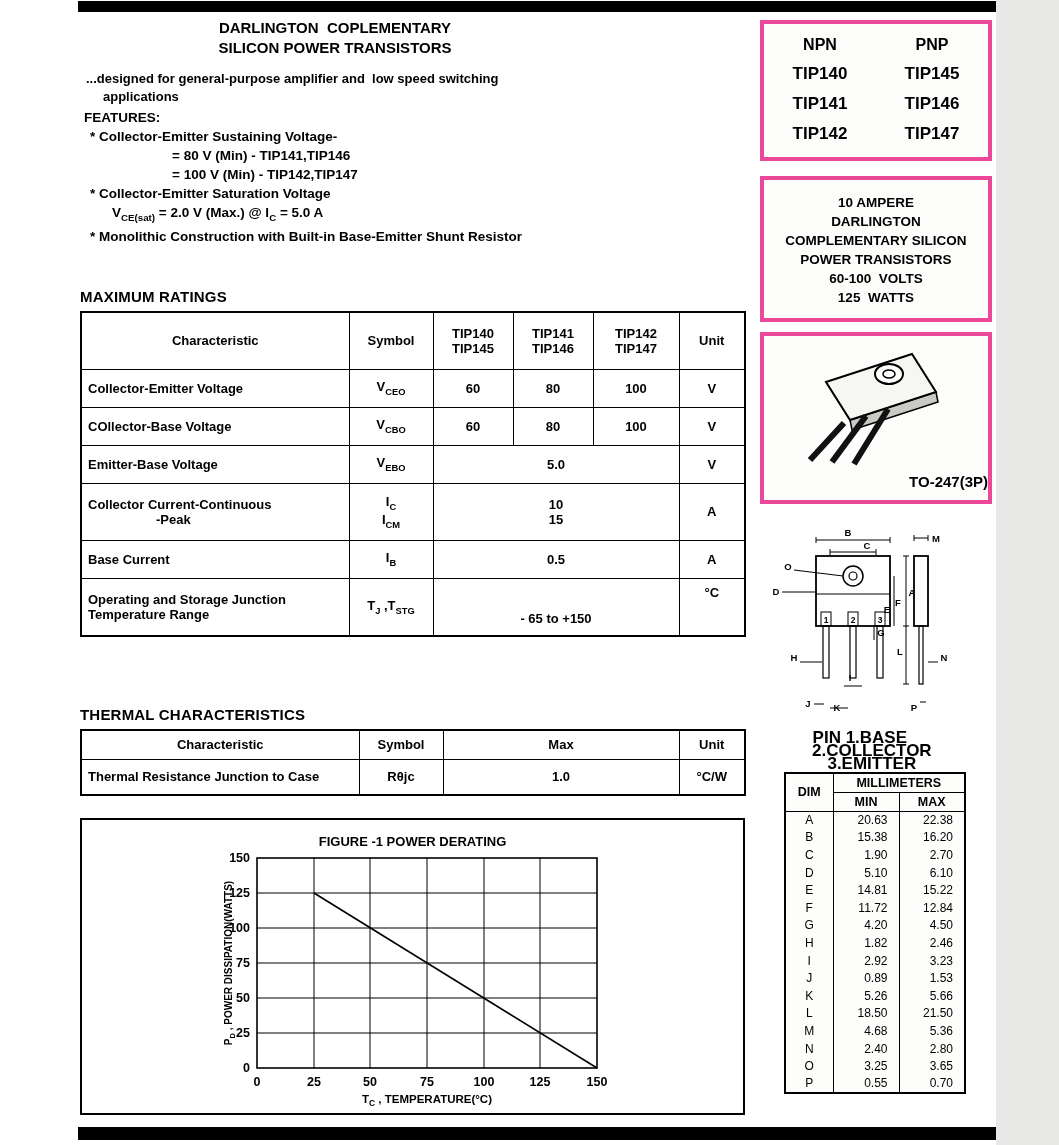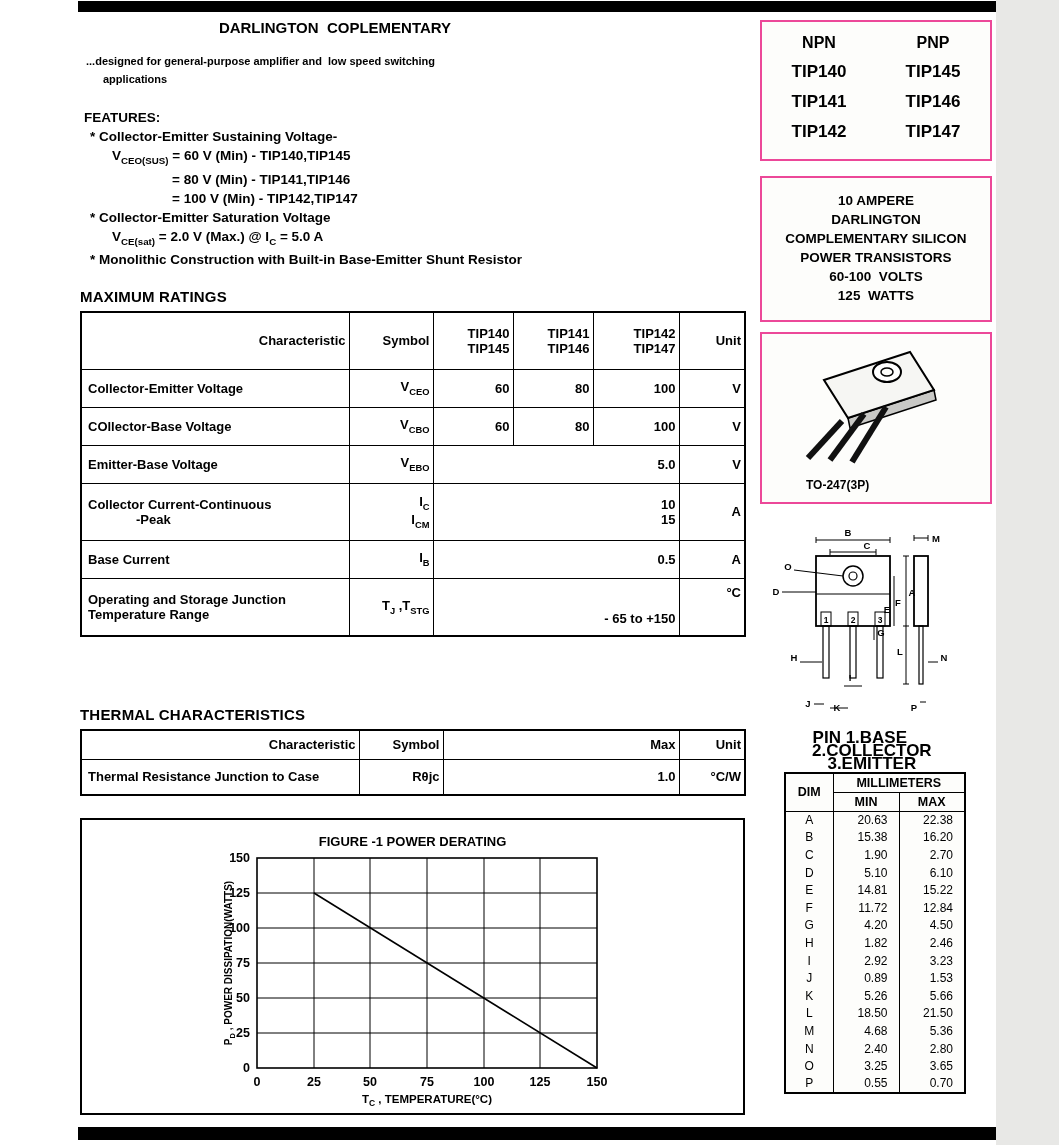"SILICON POWER TRANSISTORS" div.ws { html: none -> <div>SILICON POWER TRANSISTORS</div> }
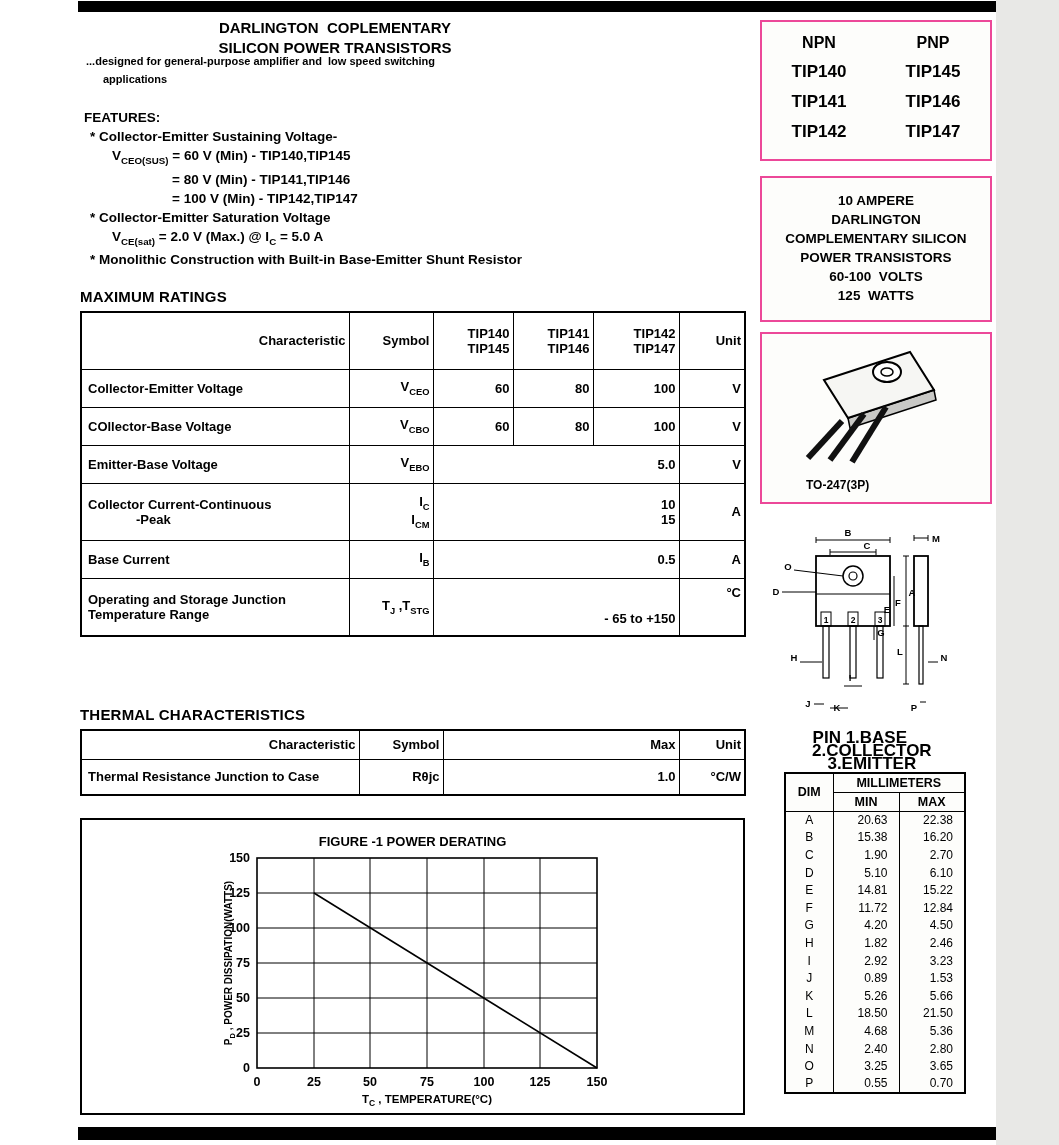"NPN" .rbox { border: 2px solid #ec4899 -> 4px solid #ec4899 }
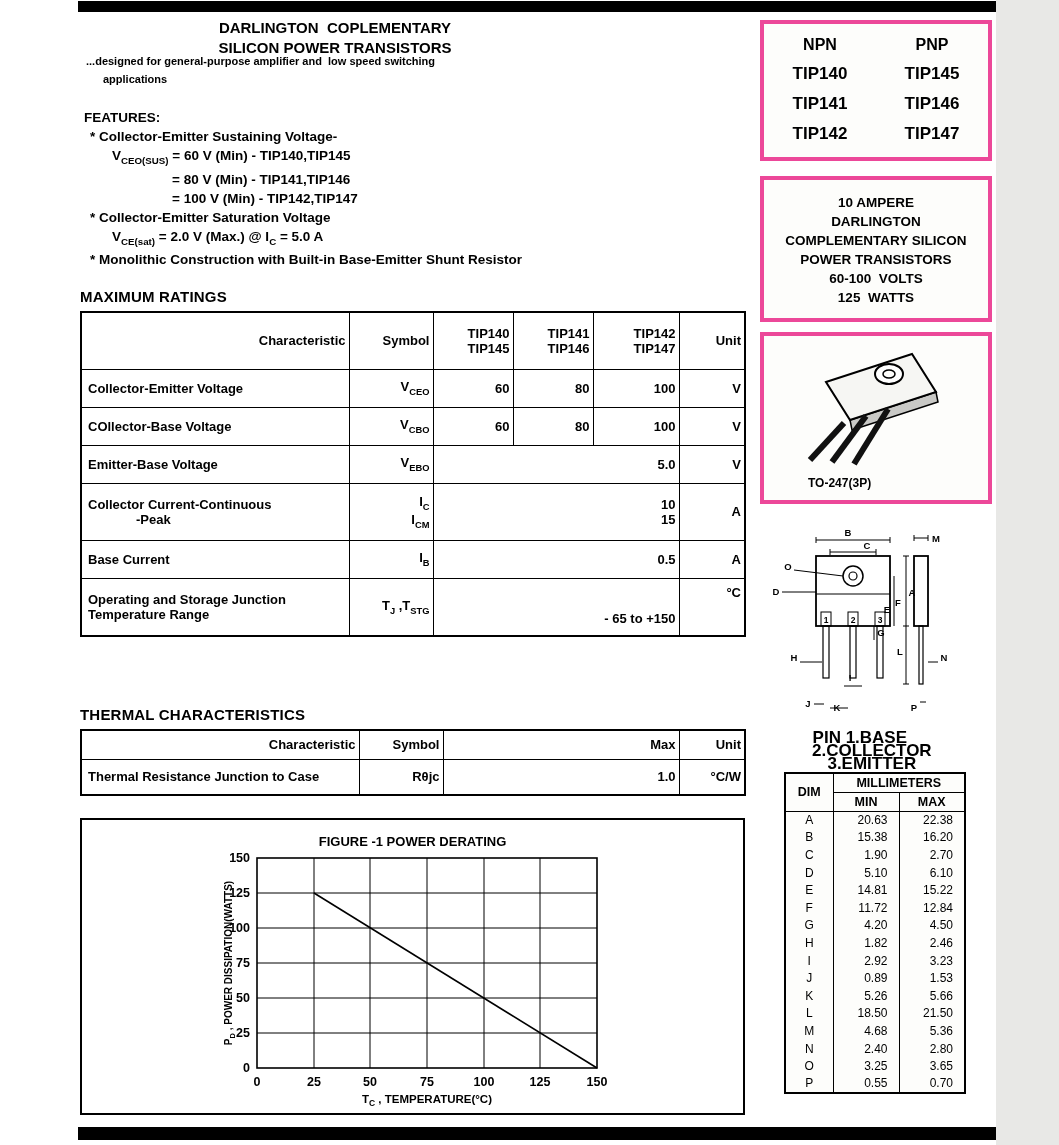"...designed for general-purpose" .desc { font-size: 11px -> 13px; top: 52px -> 70px }
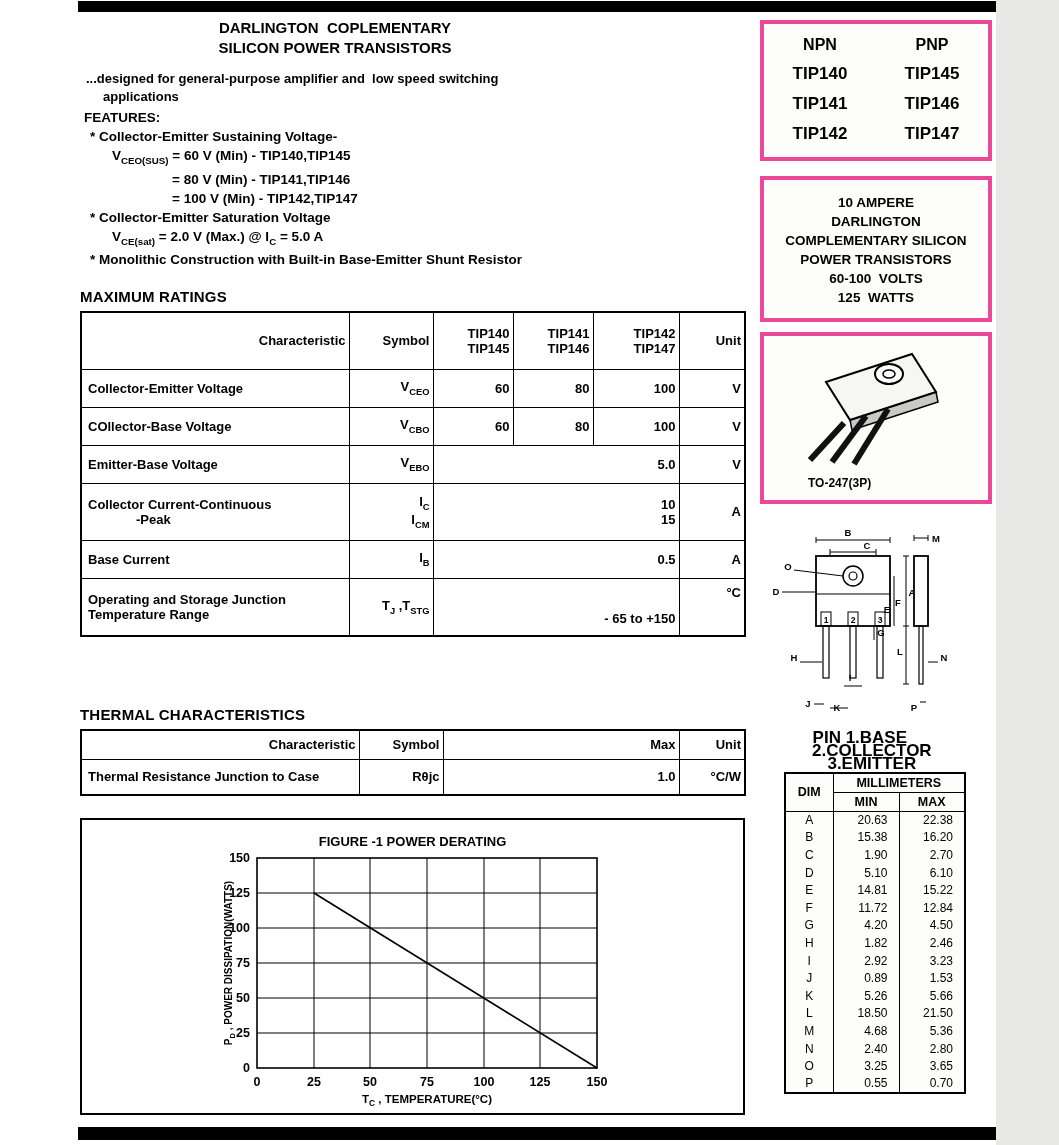"VCEO(SUS) = 60 V (Min)" div.feat-sub1 { html: <div><span>V</span><sub>CEO(SUS)</sub><span> = 60 V (Min) - TIP140,TIP145</span></div> -> none }
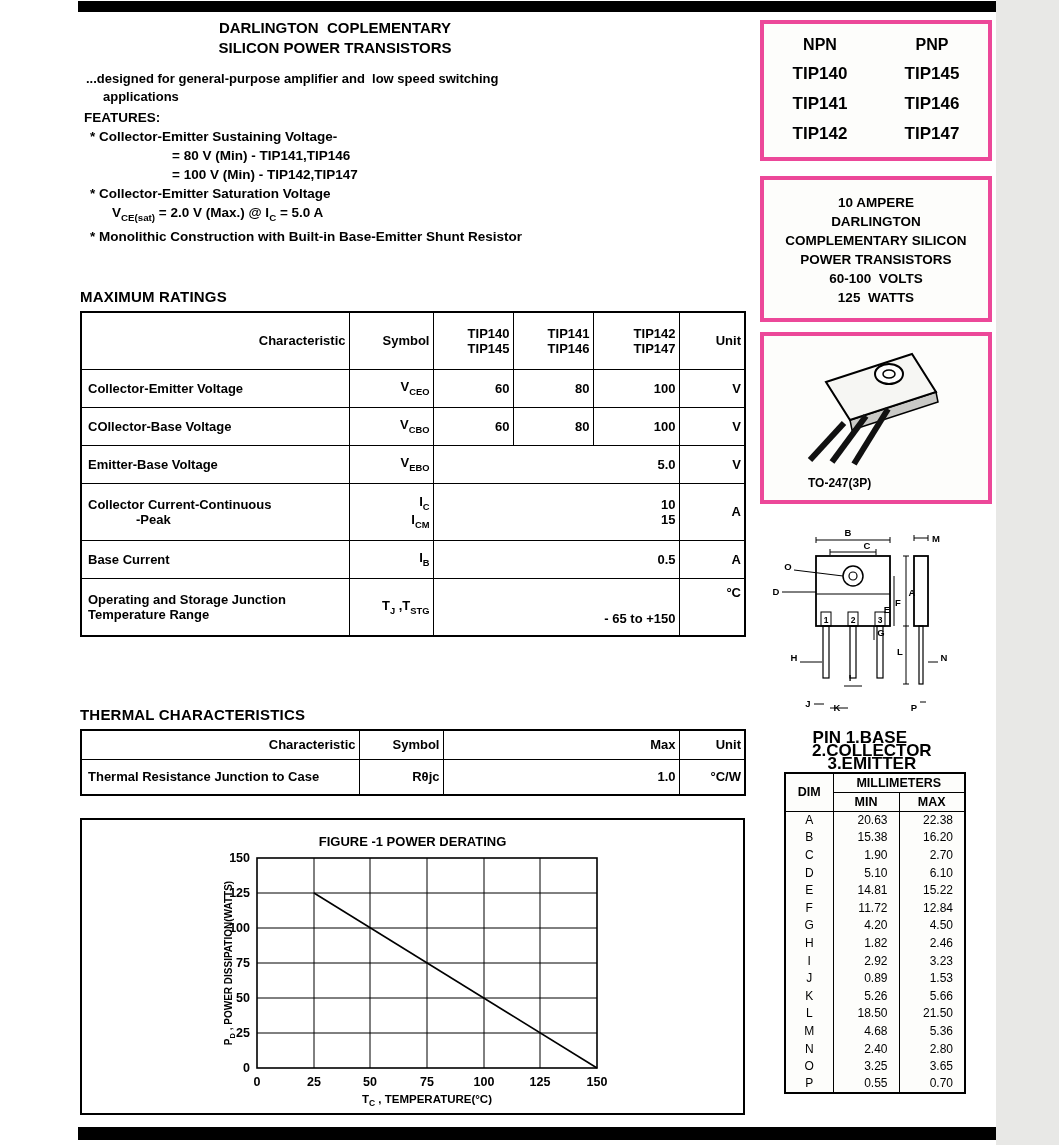"Characteristic" .rtable td { text-align: right -> center }
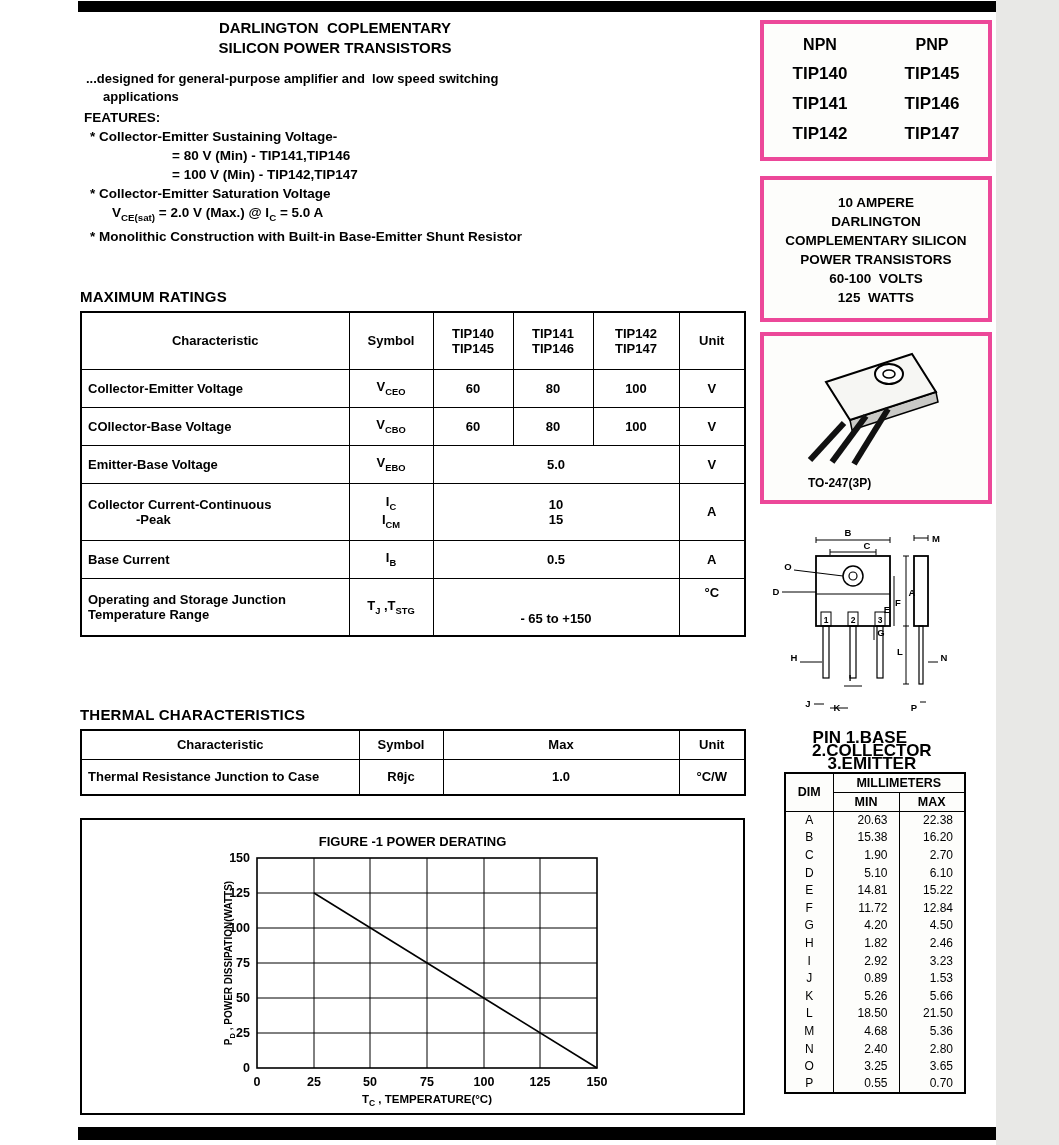"TO-247(3P)" .pkg-label { font-size: 12px -> 15px; margin-left: 44px -> none; text-align: left -> right }
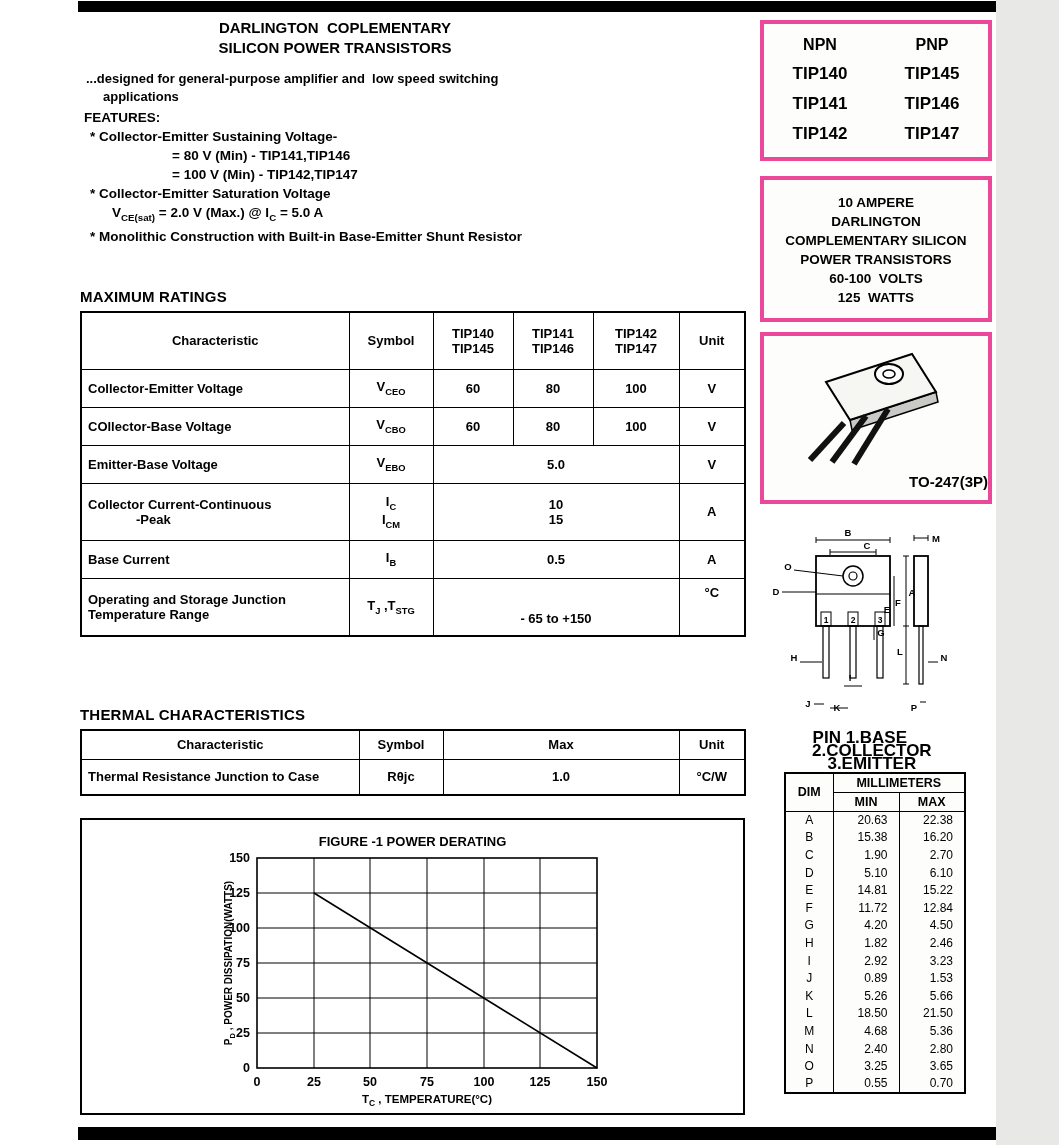"-Peak" .peak { margin-left: 48px -> 68px }
